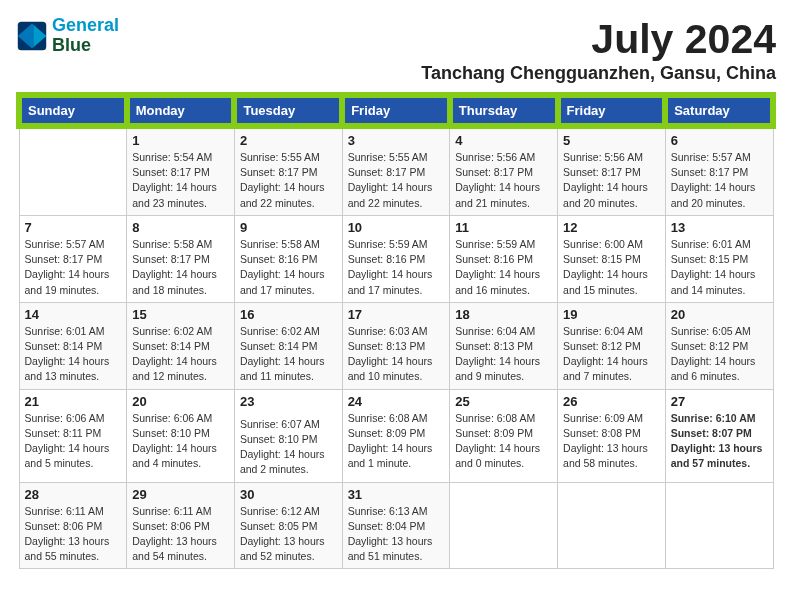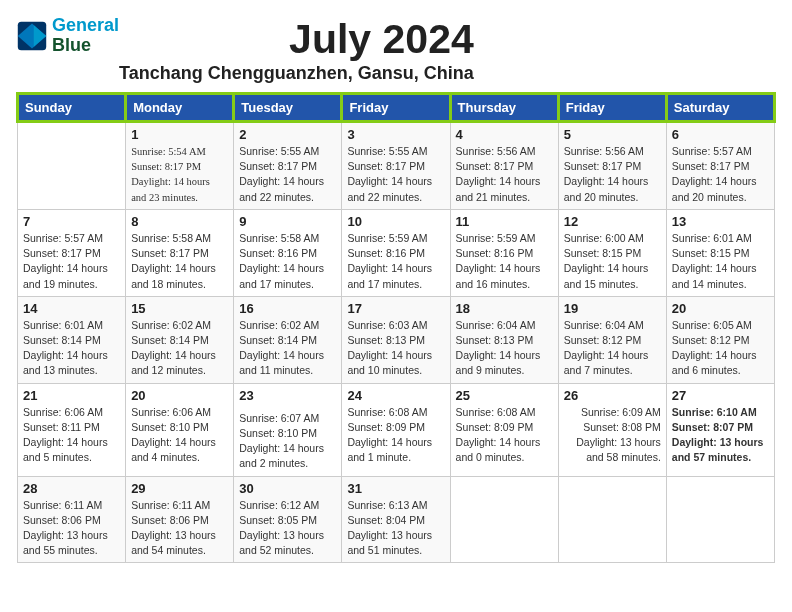"General" .header { justify-content: flex-start -> space-between }
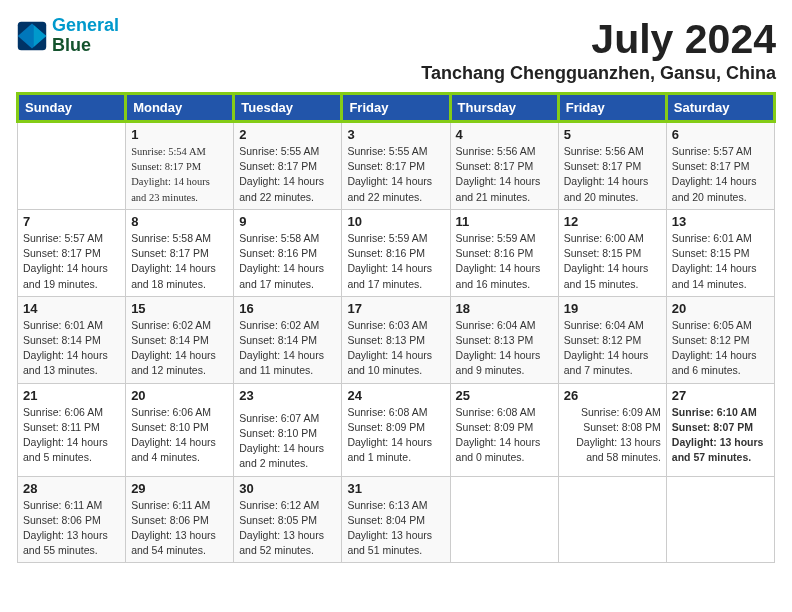"Sunday" thead tr th { border: 3px solid #84cc16 -> 6px solid #84cc16 }
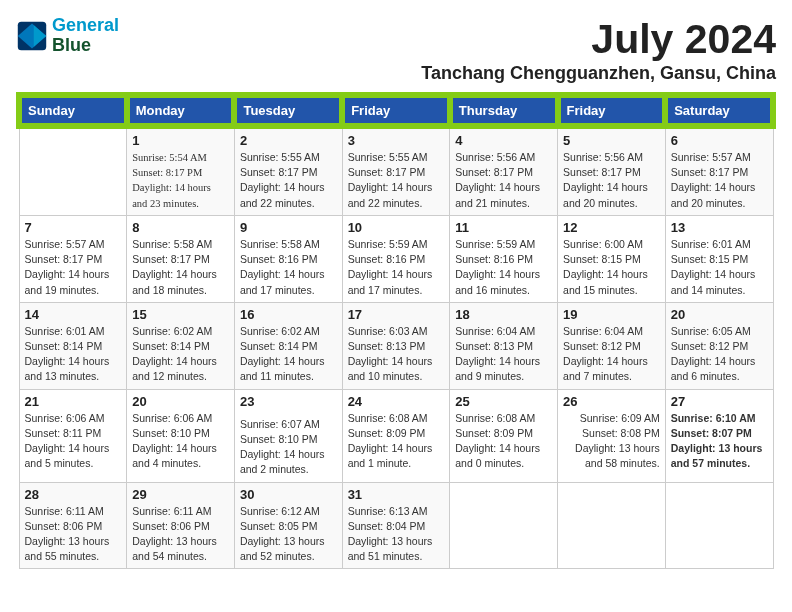"Sunrise: 5:54 AM" div.day-detail { font-family: Liberation Serif, serif -> none }
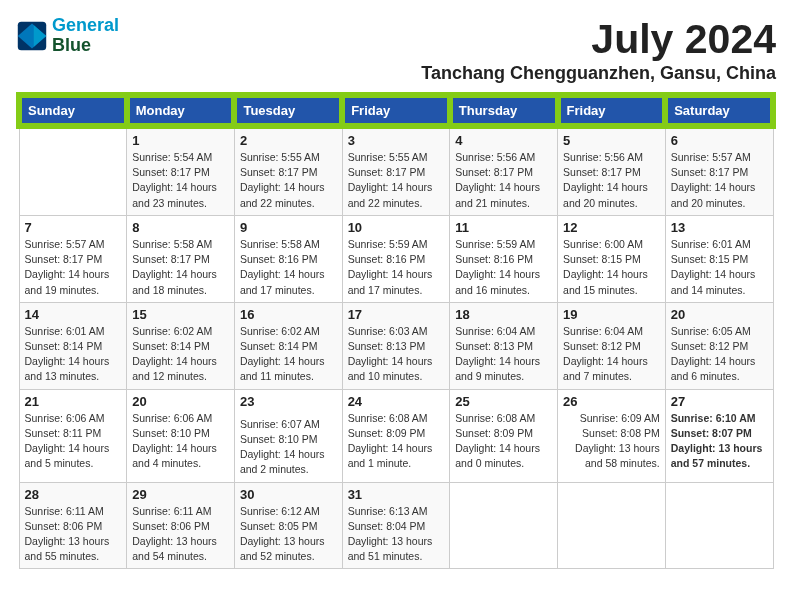"Sunrise: 6:09 AM" div.day-detail { text-align: right -> none }
